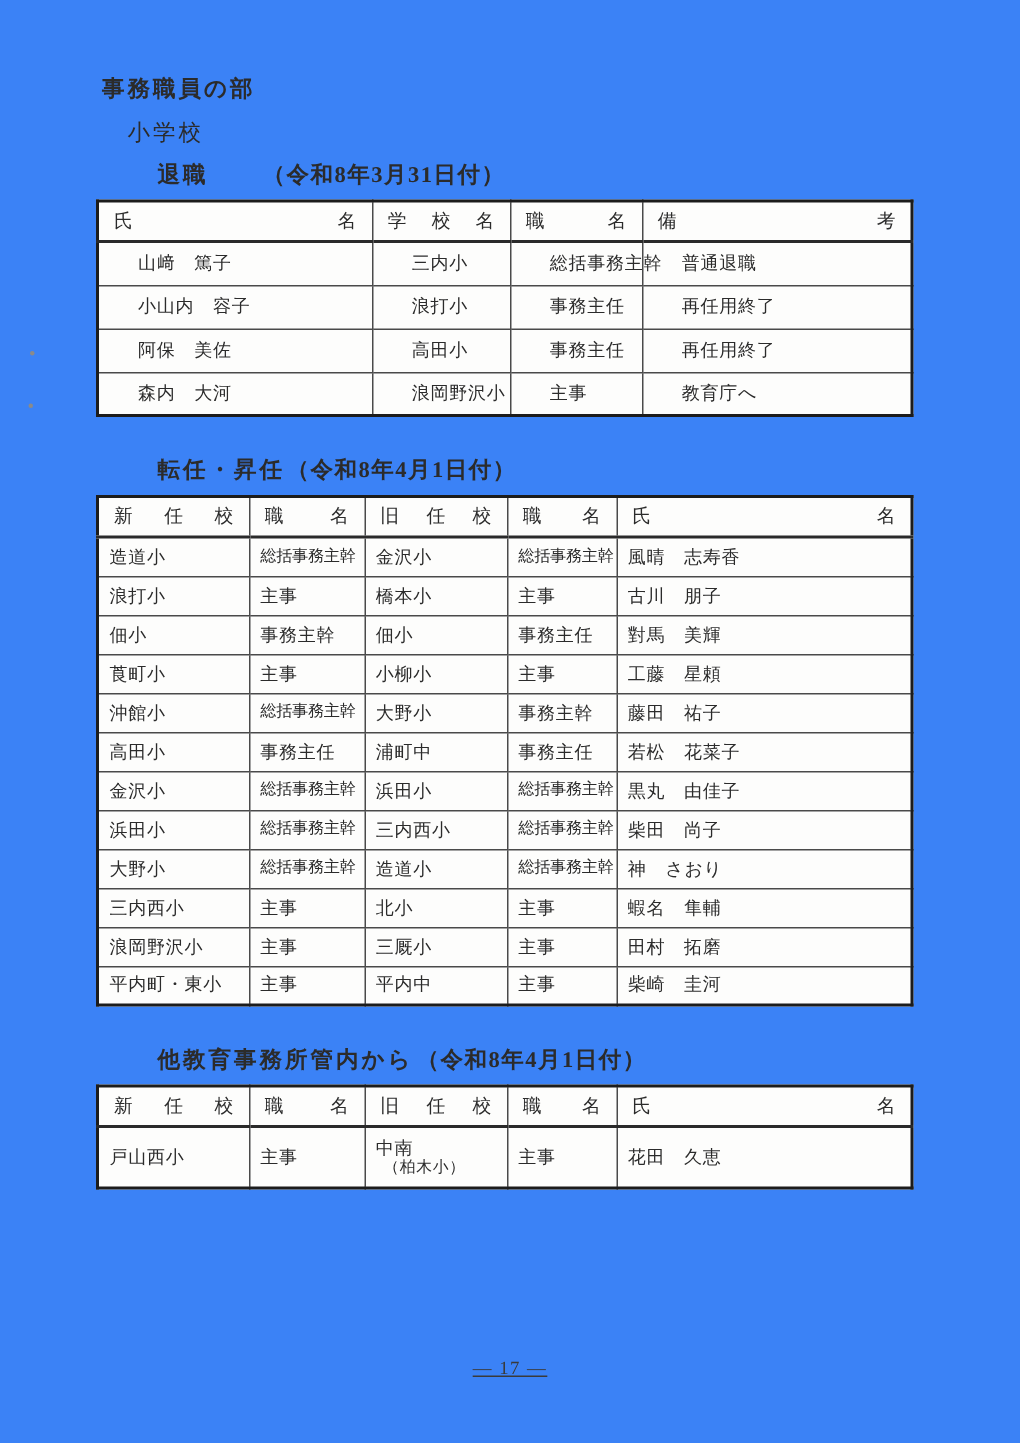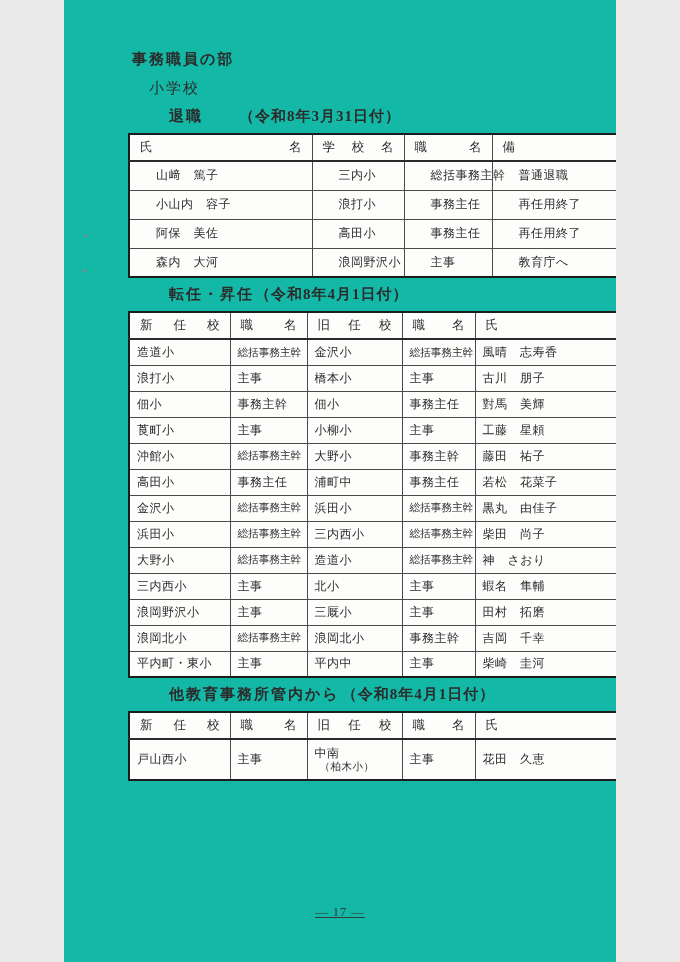"事務職員の部" .page { background: #14b8a6 -> #3b82f6; width: 552px -> 680px }
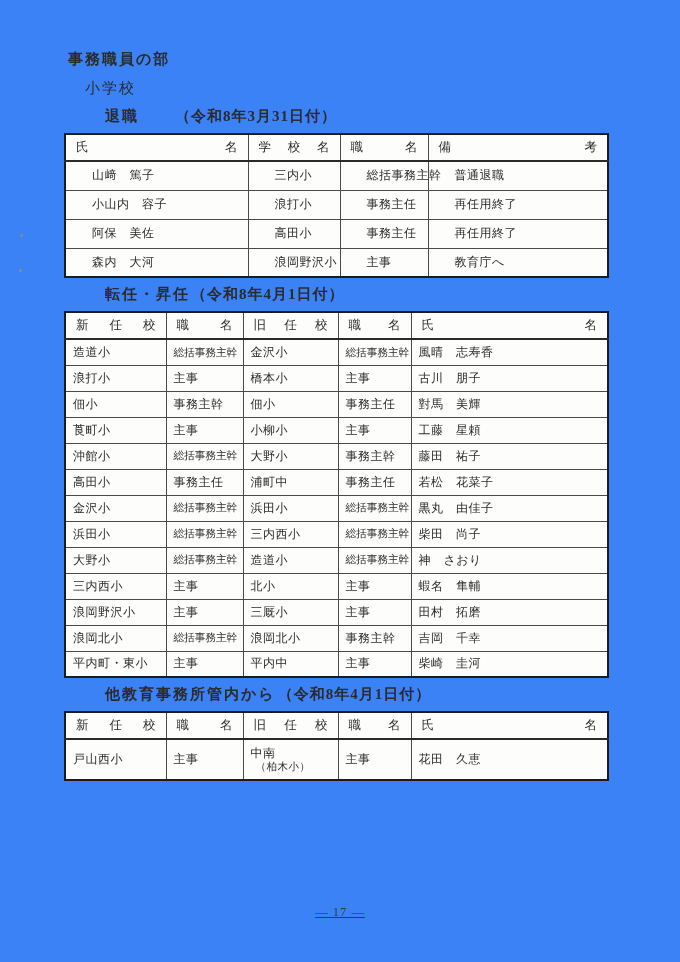"転任・昇任（令和8年4月1日付）" .sec-line.after-table { margin-top: 7px -> 26px }
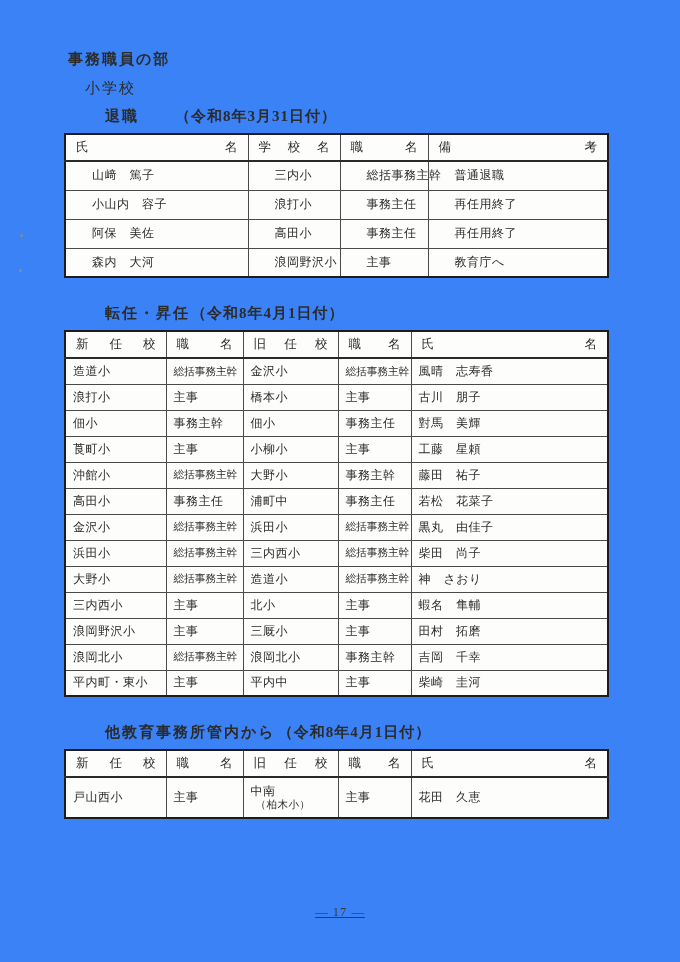"浪岡北小" tr { html: <tr> <td> <div>浪岡北小</div> </td> <td> <div>総括事務主幹</div> </td> <td> <div>浪岡北小</div> </td> <td> <div>事務主幹</div> </td> <td> <div>吉岡 千幸</div> </td> </tr> -> none }
